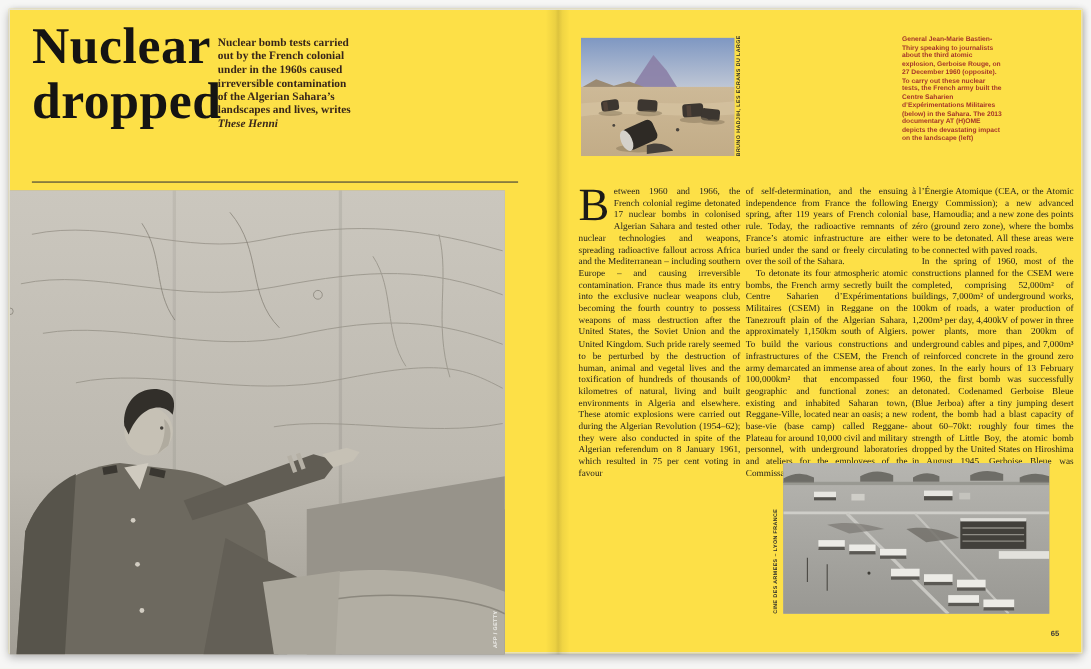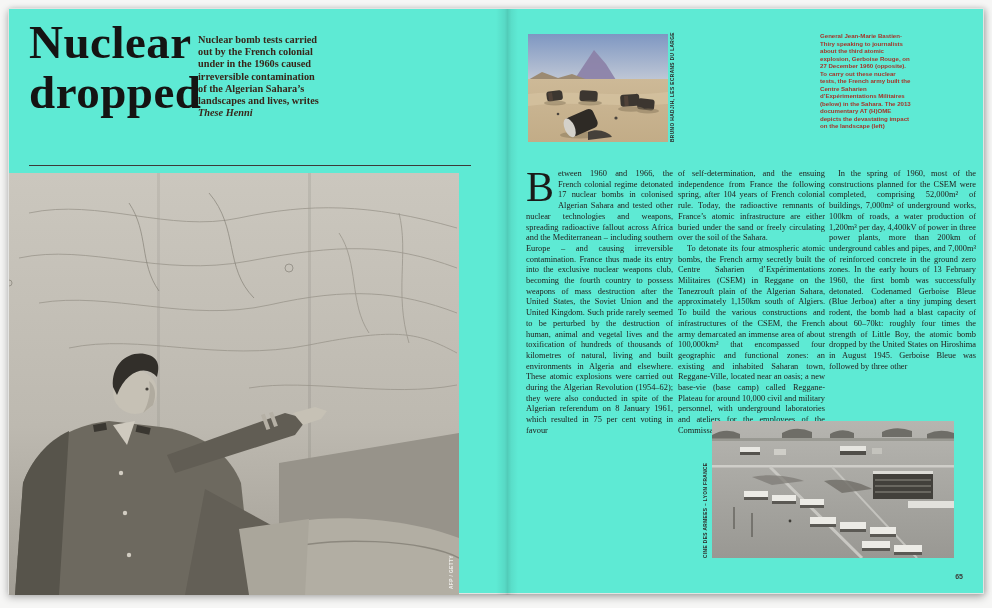"Nuclear" .spread { background: #5eead4 -> #fde047 }
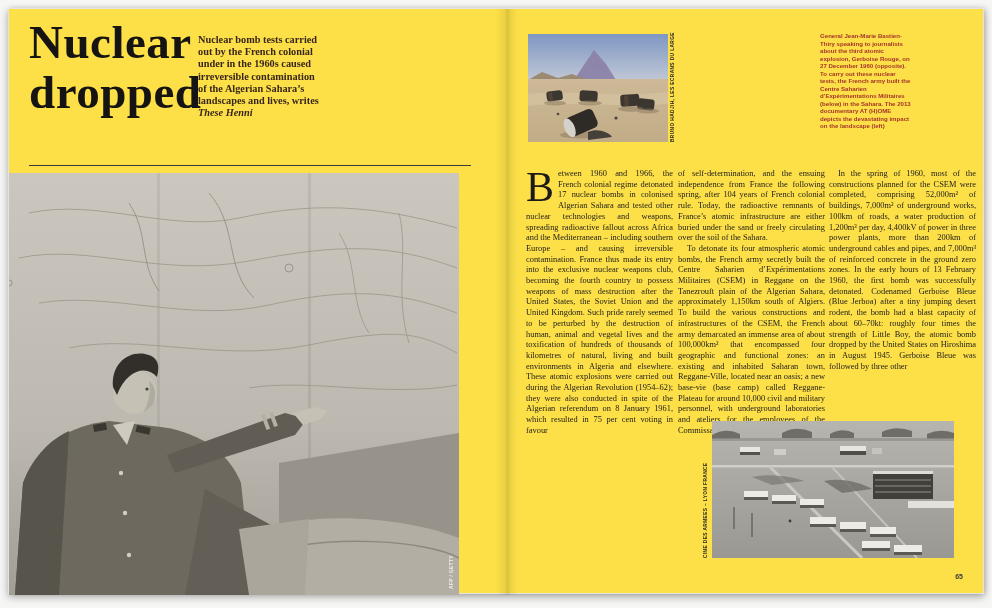"of self-determination, and the ensuing" p { text: 104 -> 119 }
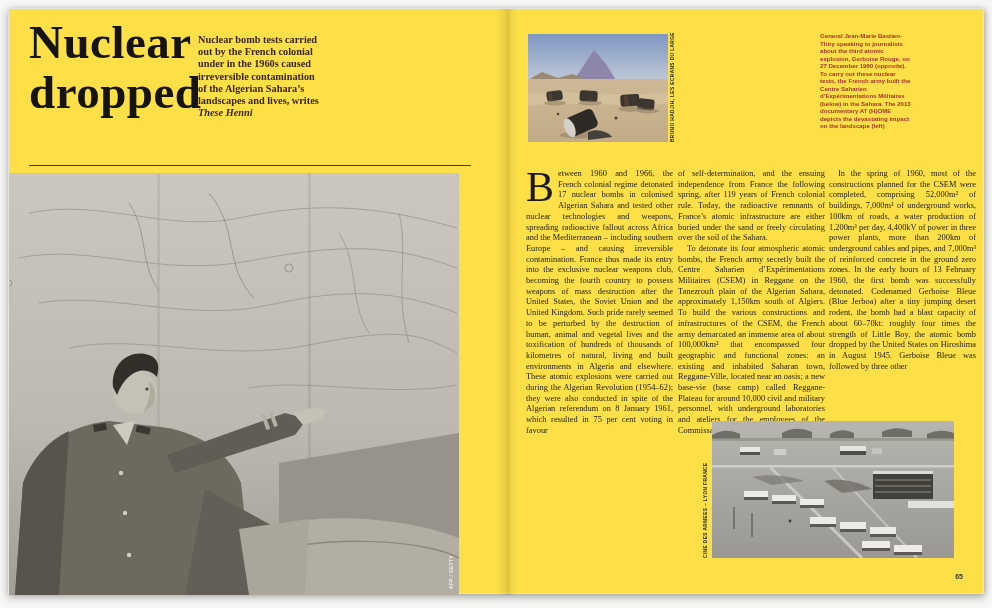"à l’Énergie Atomique (CEA, or" p { html: none -> <p>à l’Énergie Atomique (CEA, or the Atomic Energy Commission); a new advanced base, Hamoudia; and a new zone des points zéro (ground zero zone), where the bombs were to be detonated. All these areas were to be connected with paved roads.</p> }
